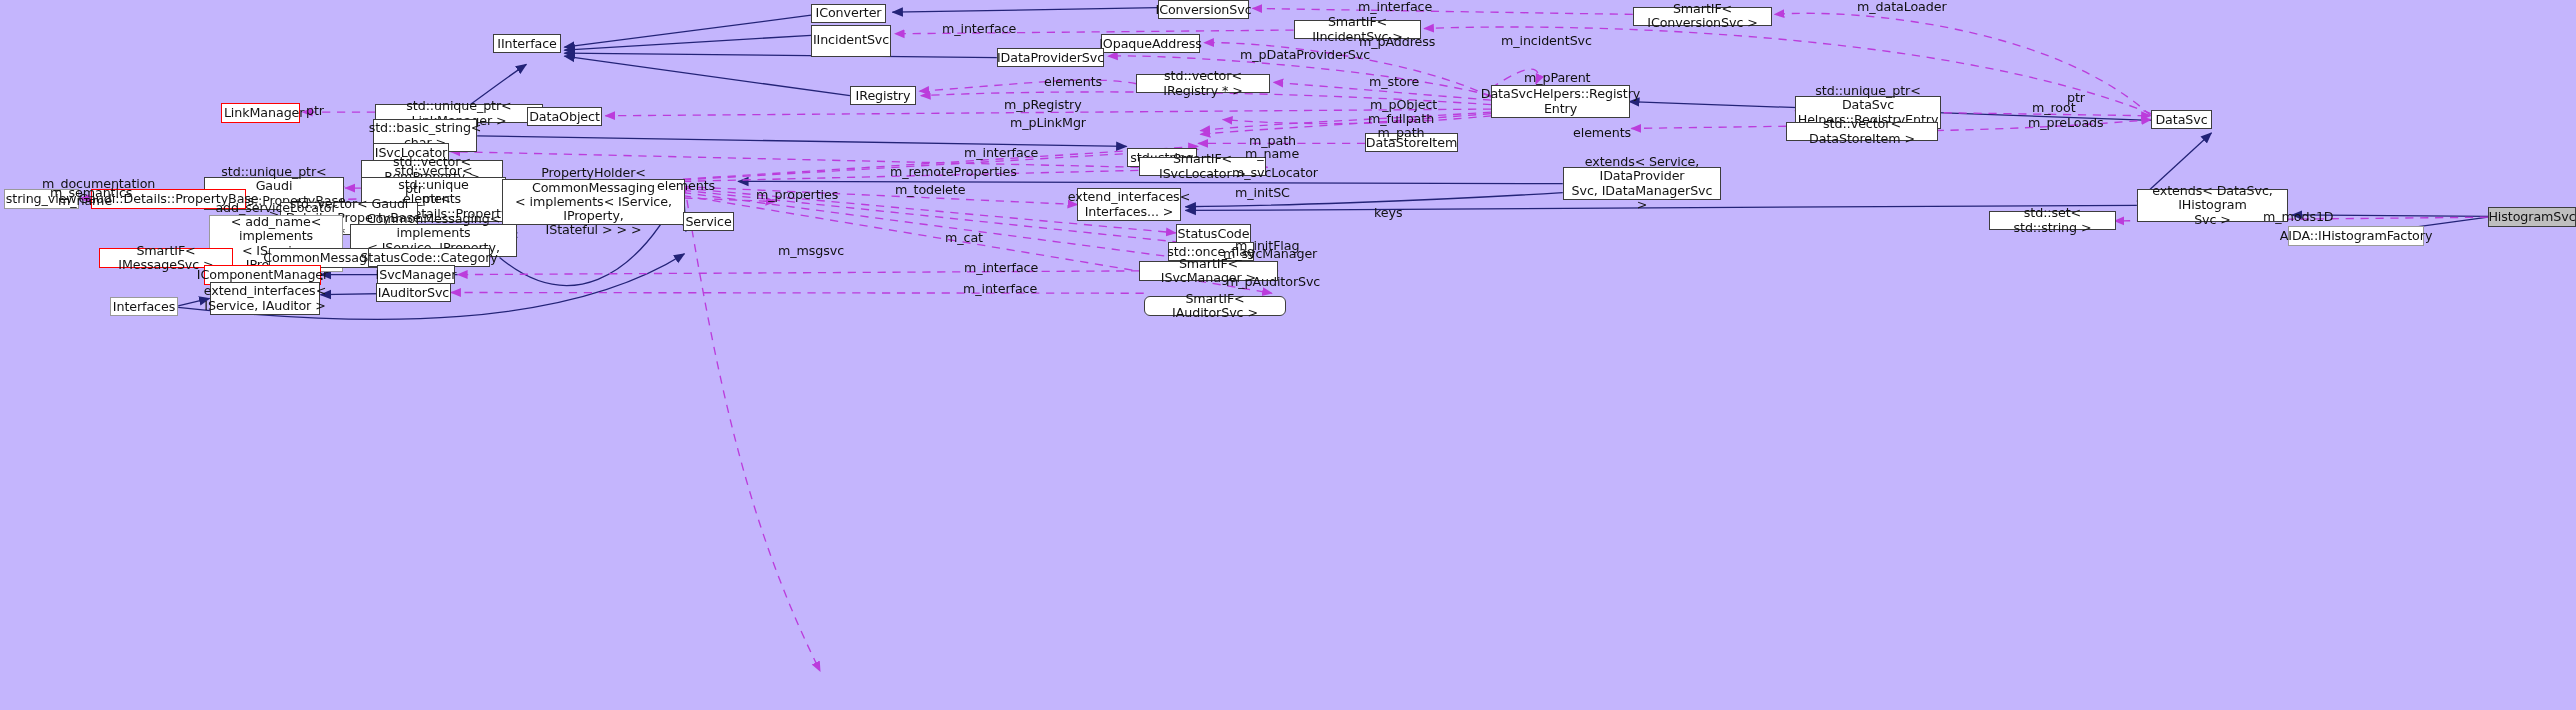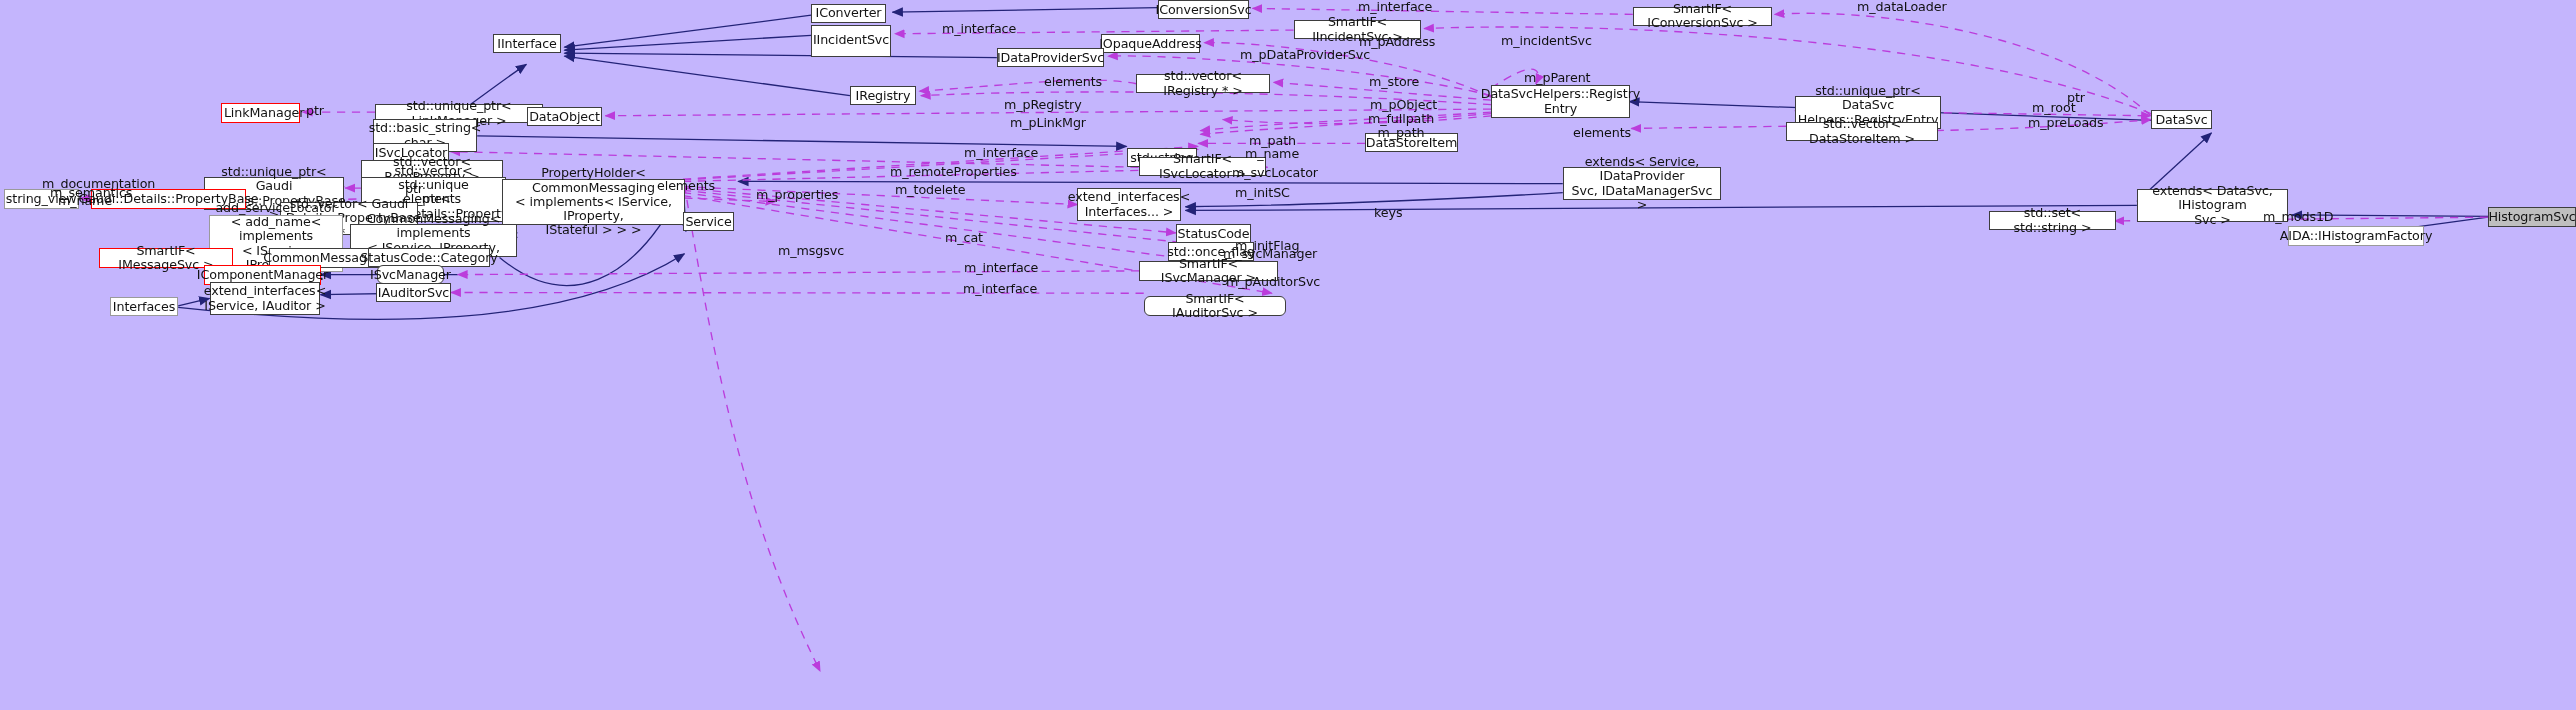"ISvcManager" div.node { border-radius: 6px -> none; width: 67px -> 78px }
